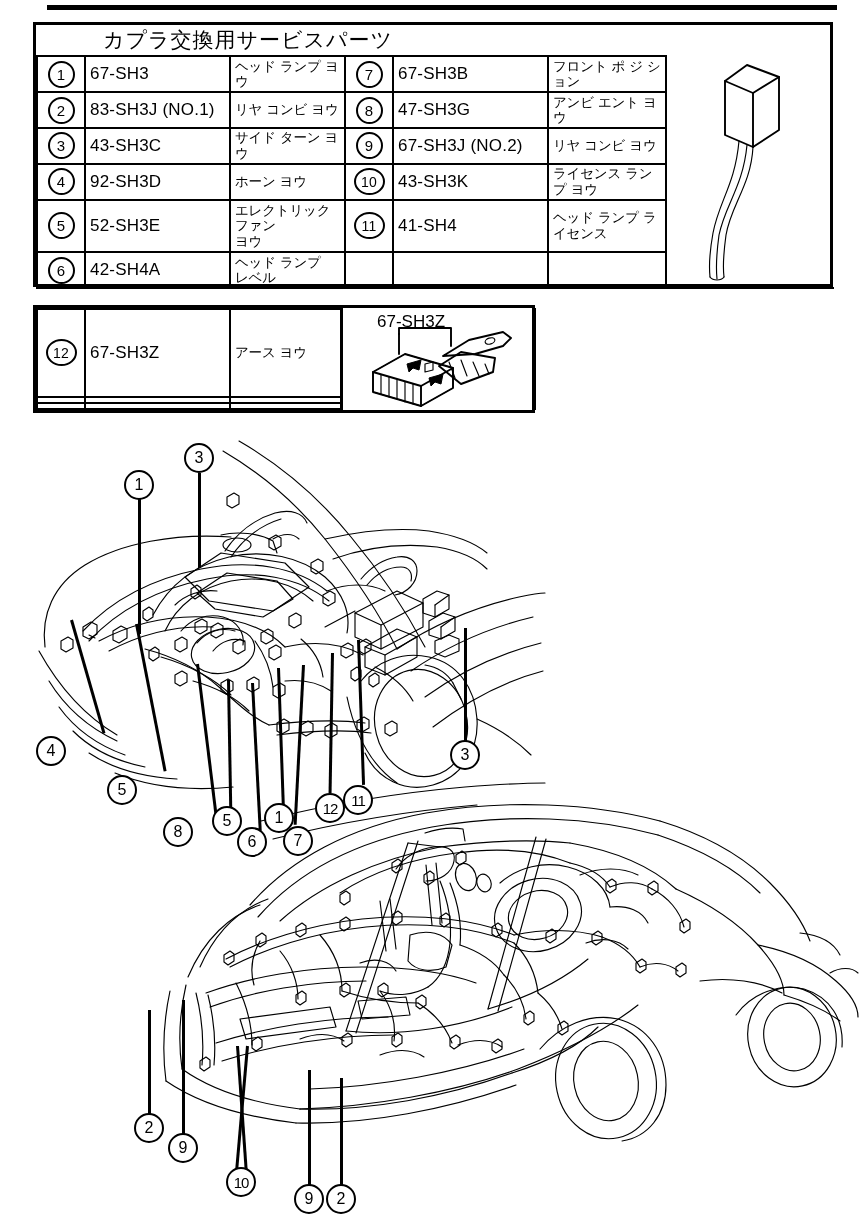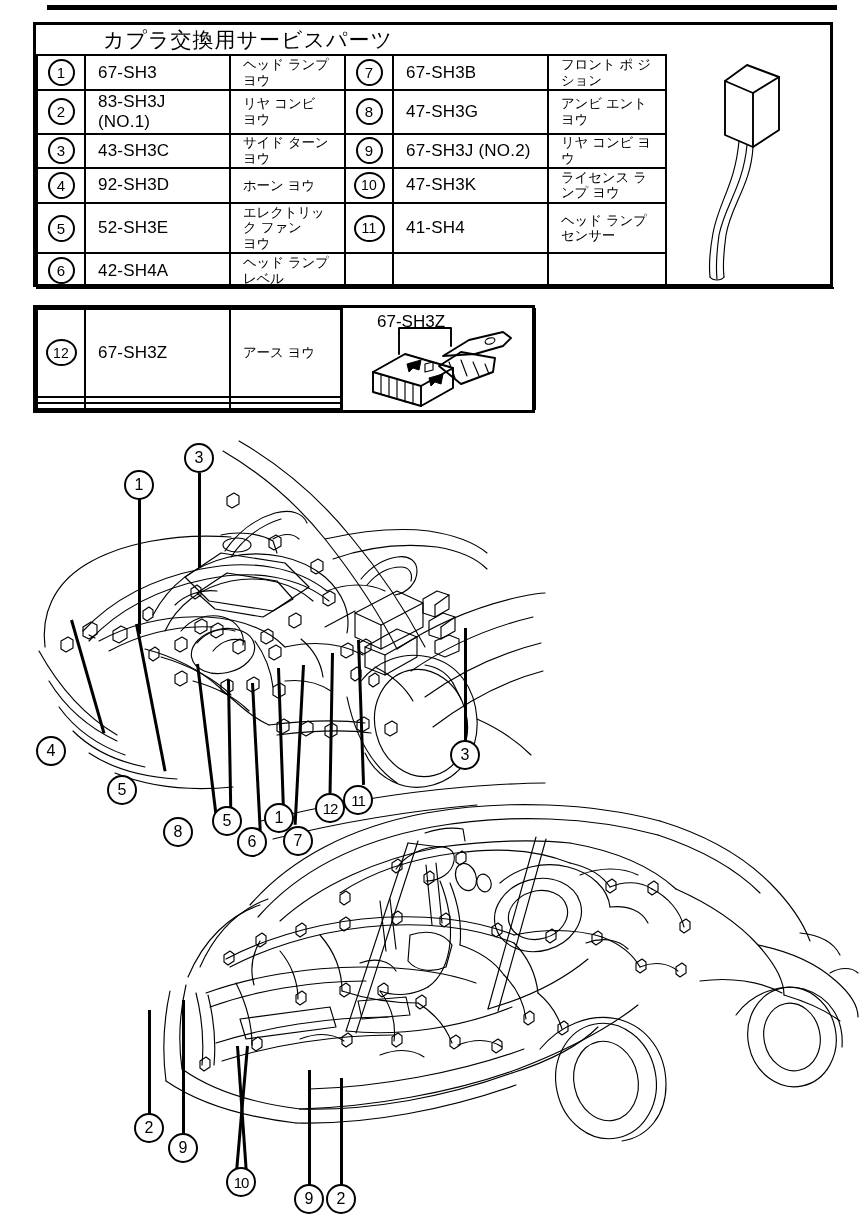"カプラ交換用サービスパーツ" .tbl td { padding: 0 12px -> 0 4px }
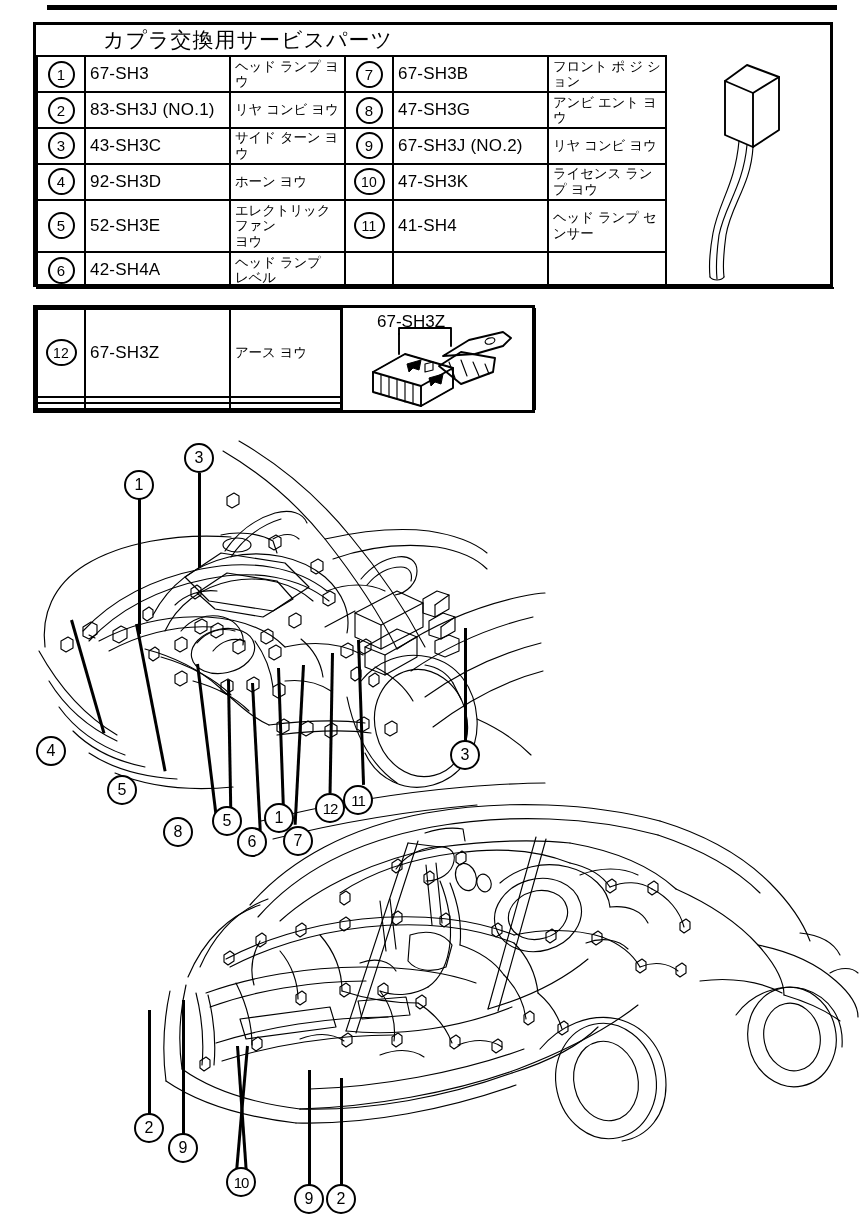"47-SH3K" td { text: 47-SH3K -> 43-SH3K }
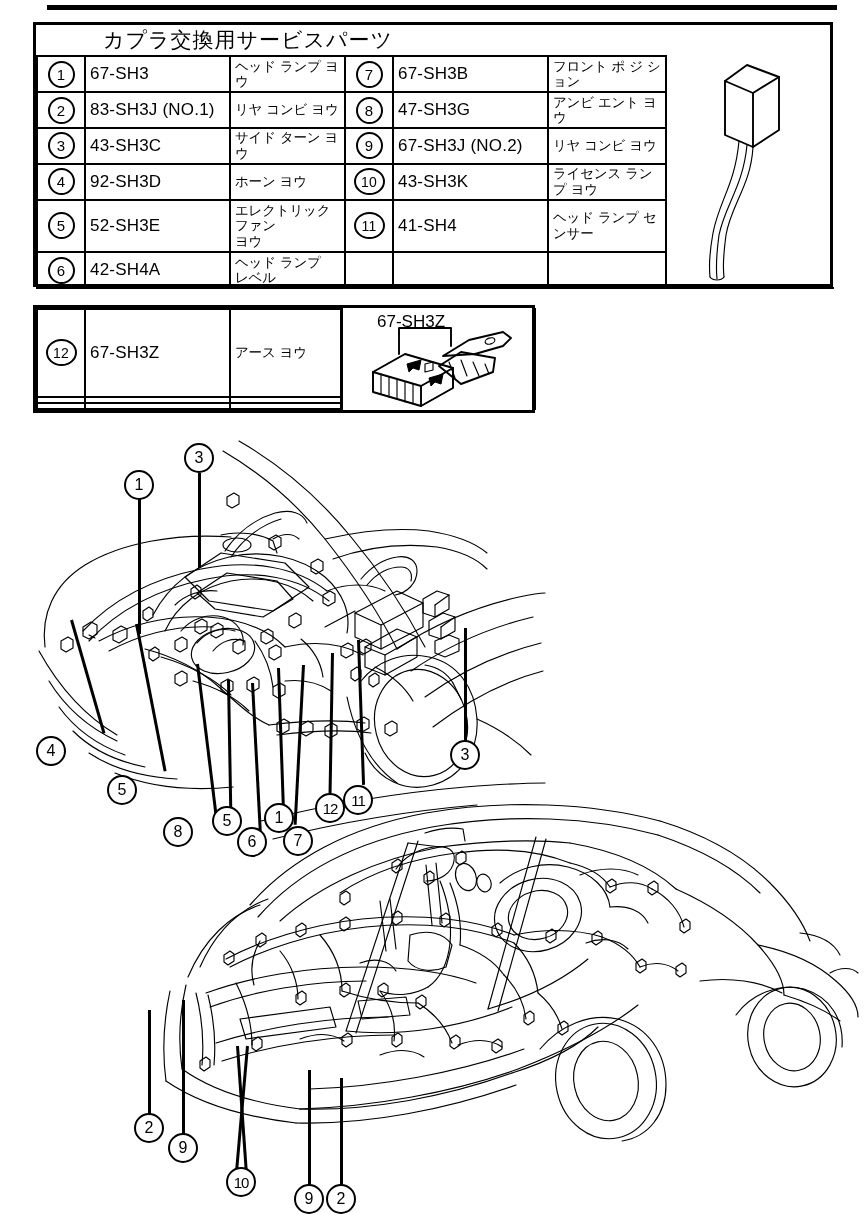"ヘッド ランプ センサー" td.jp { text: センサー -> ライセンス }
